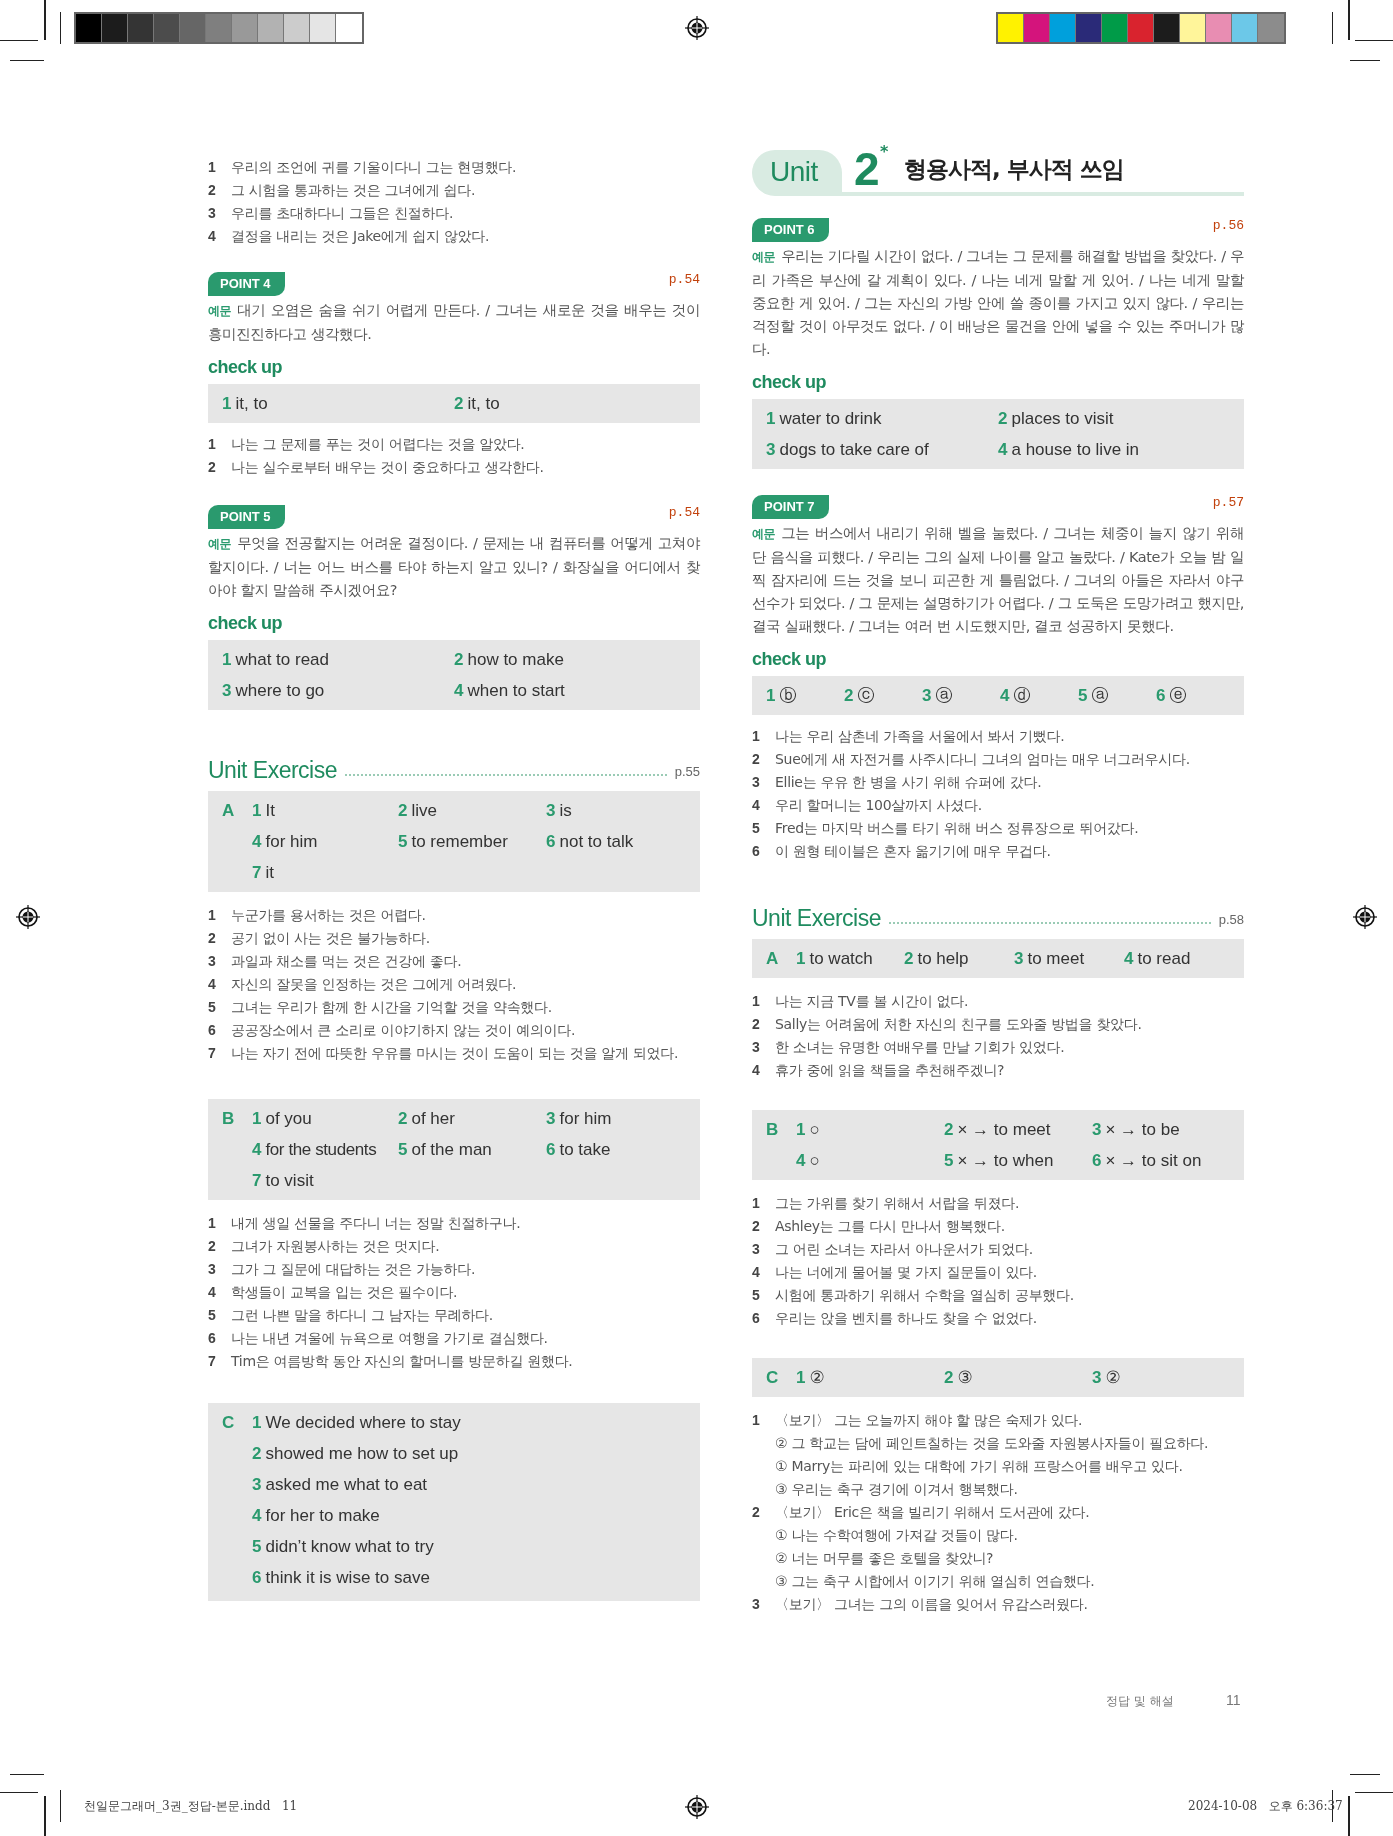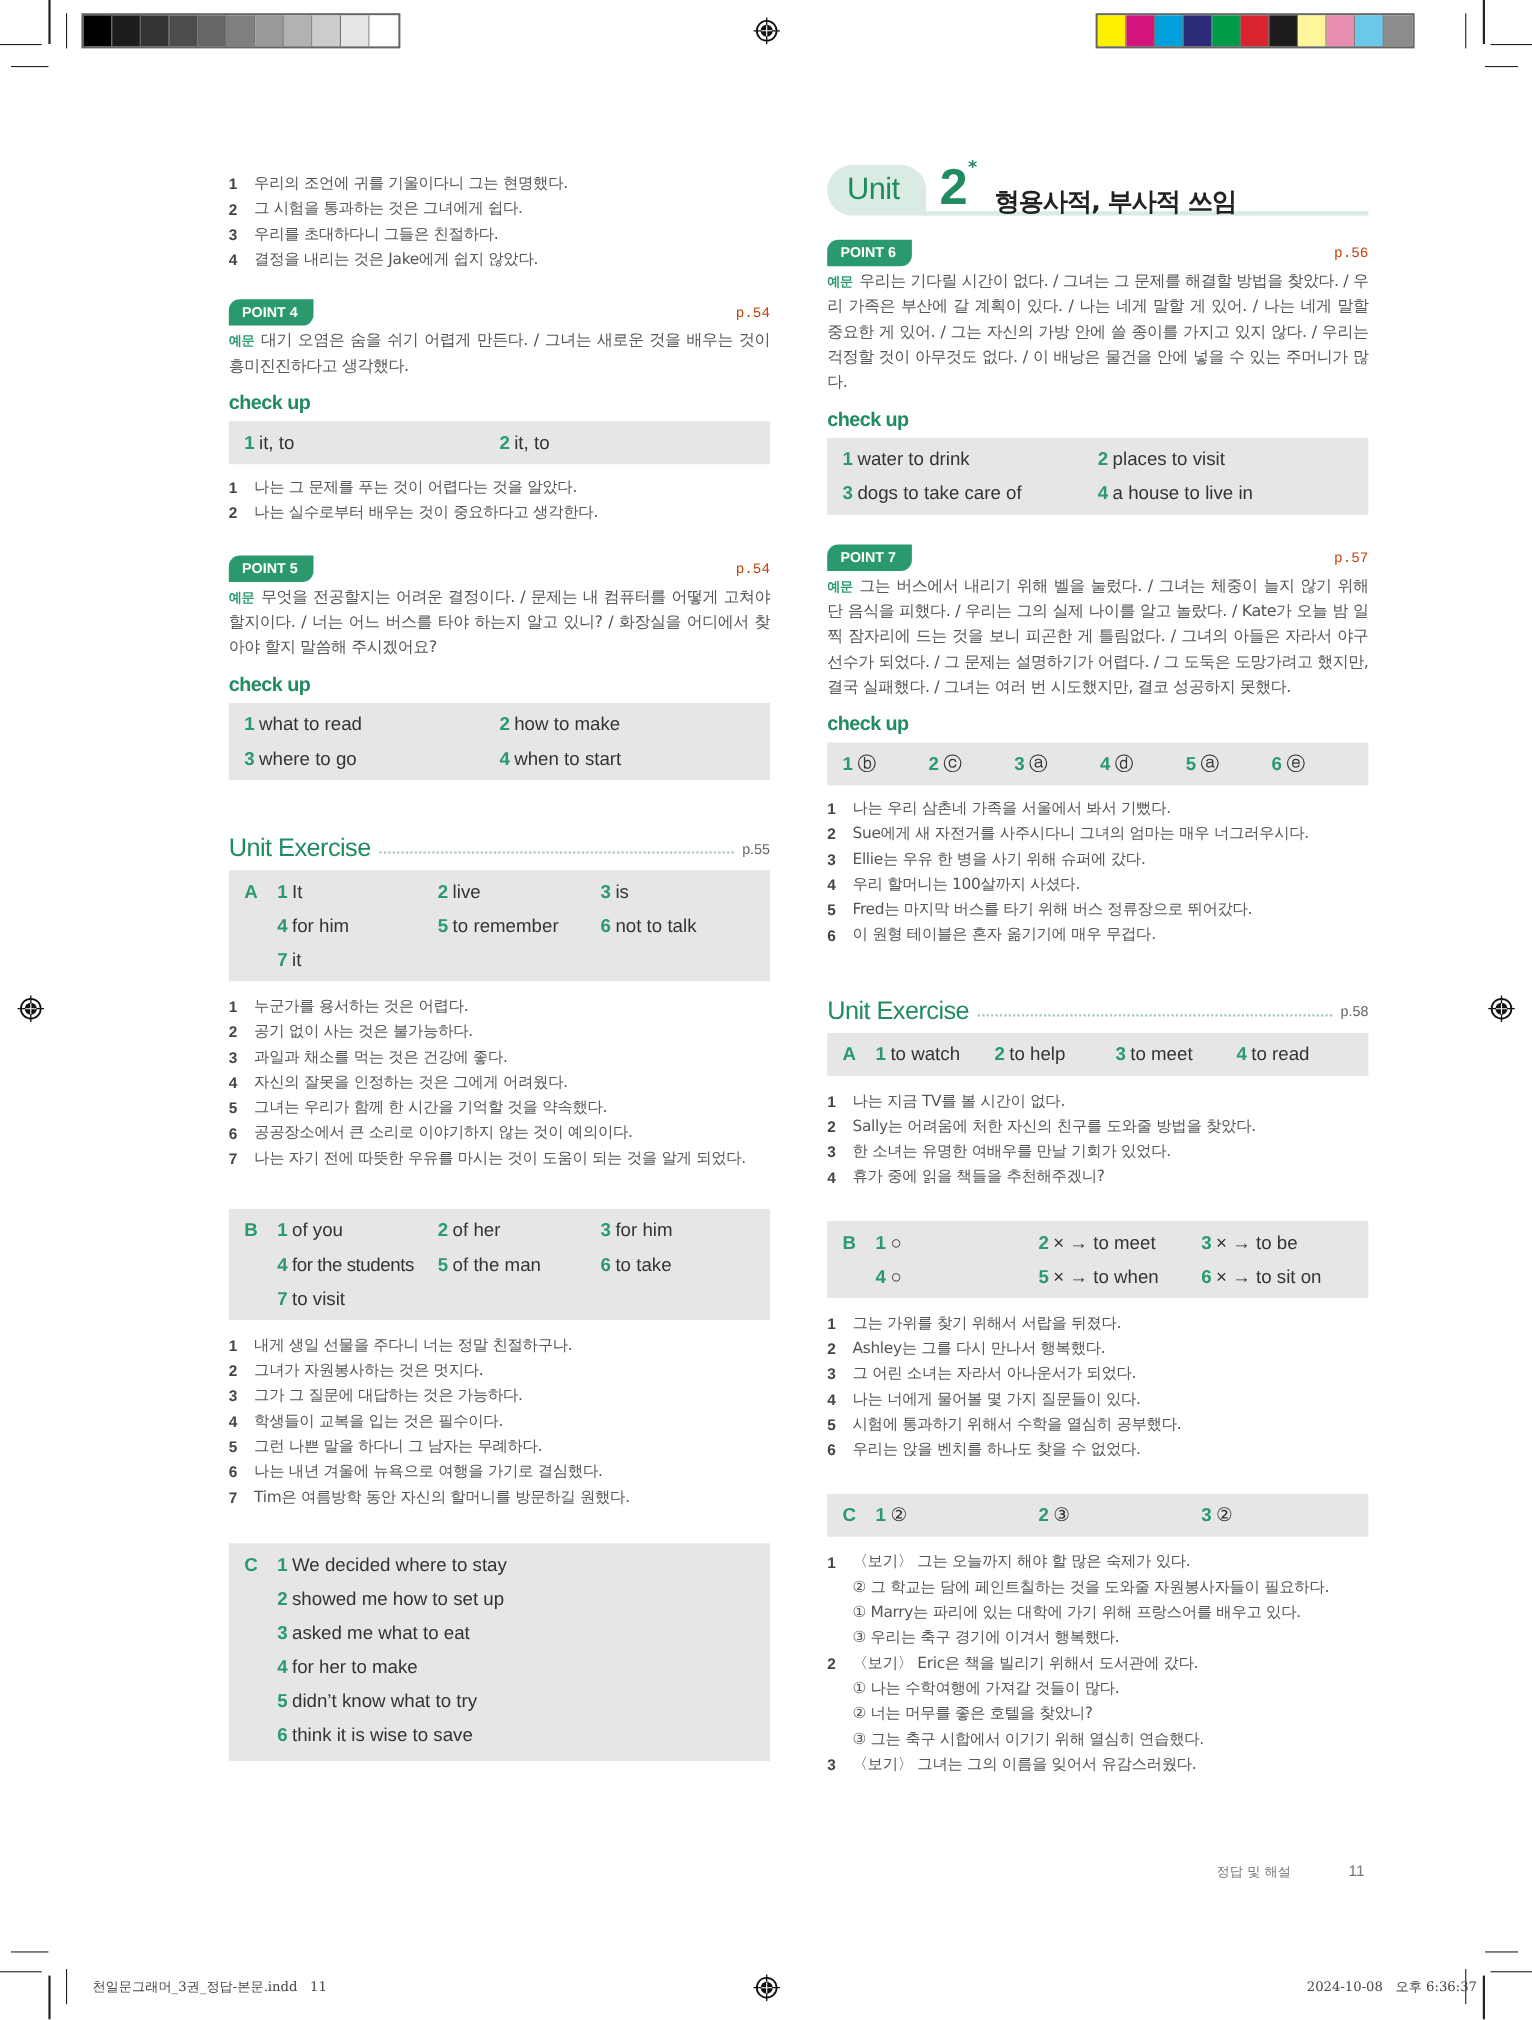"형용사적, 부사적 쓰임" .unit-title { top: 22px -> 8px }
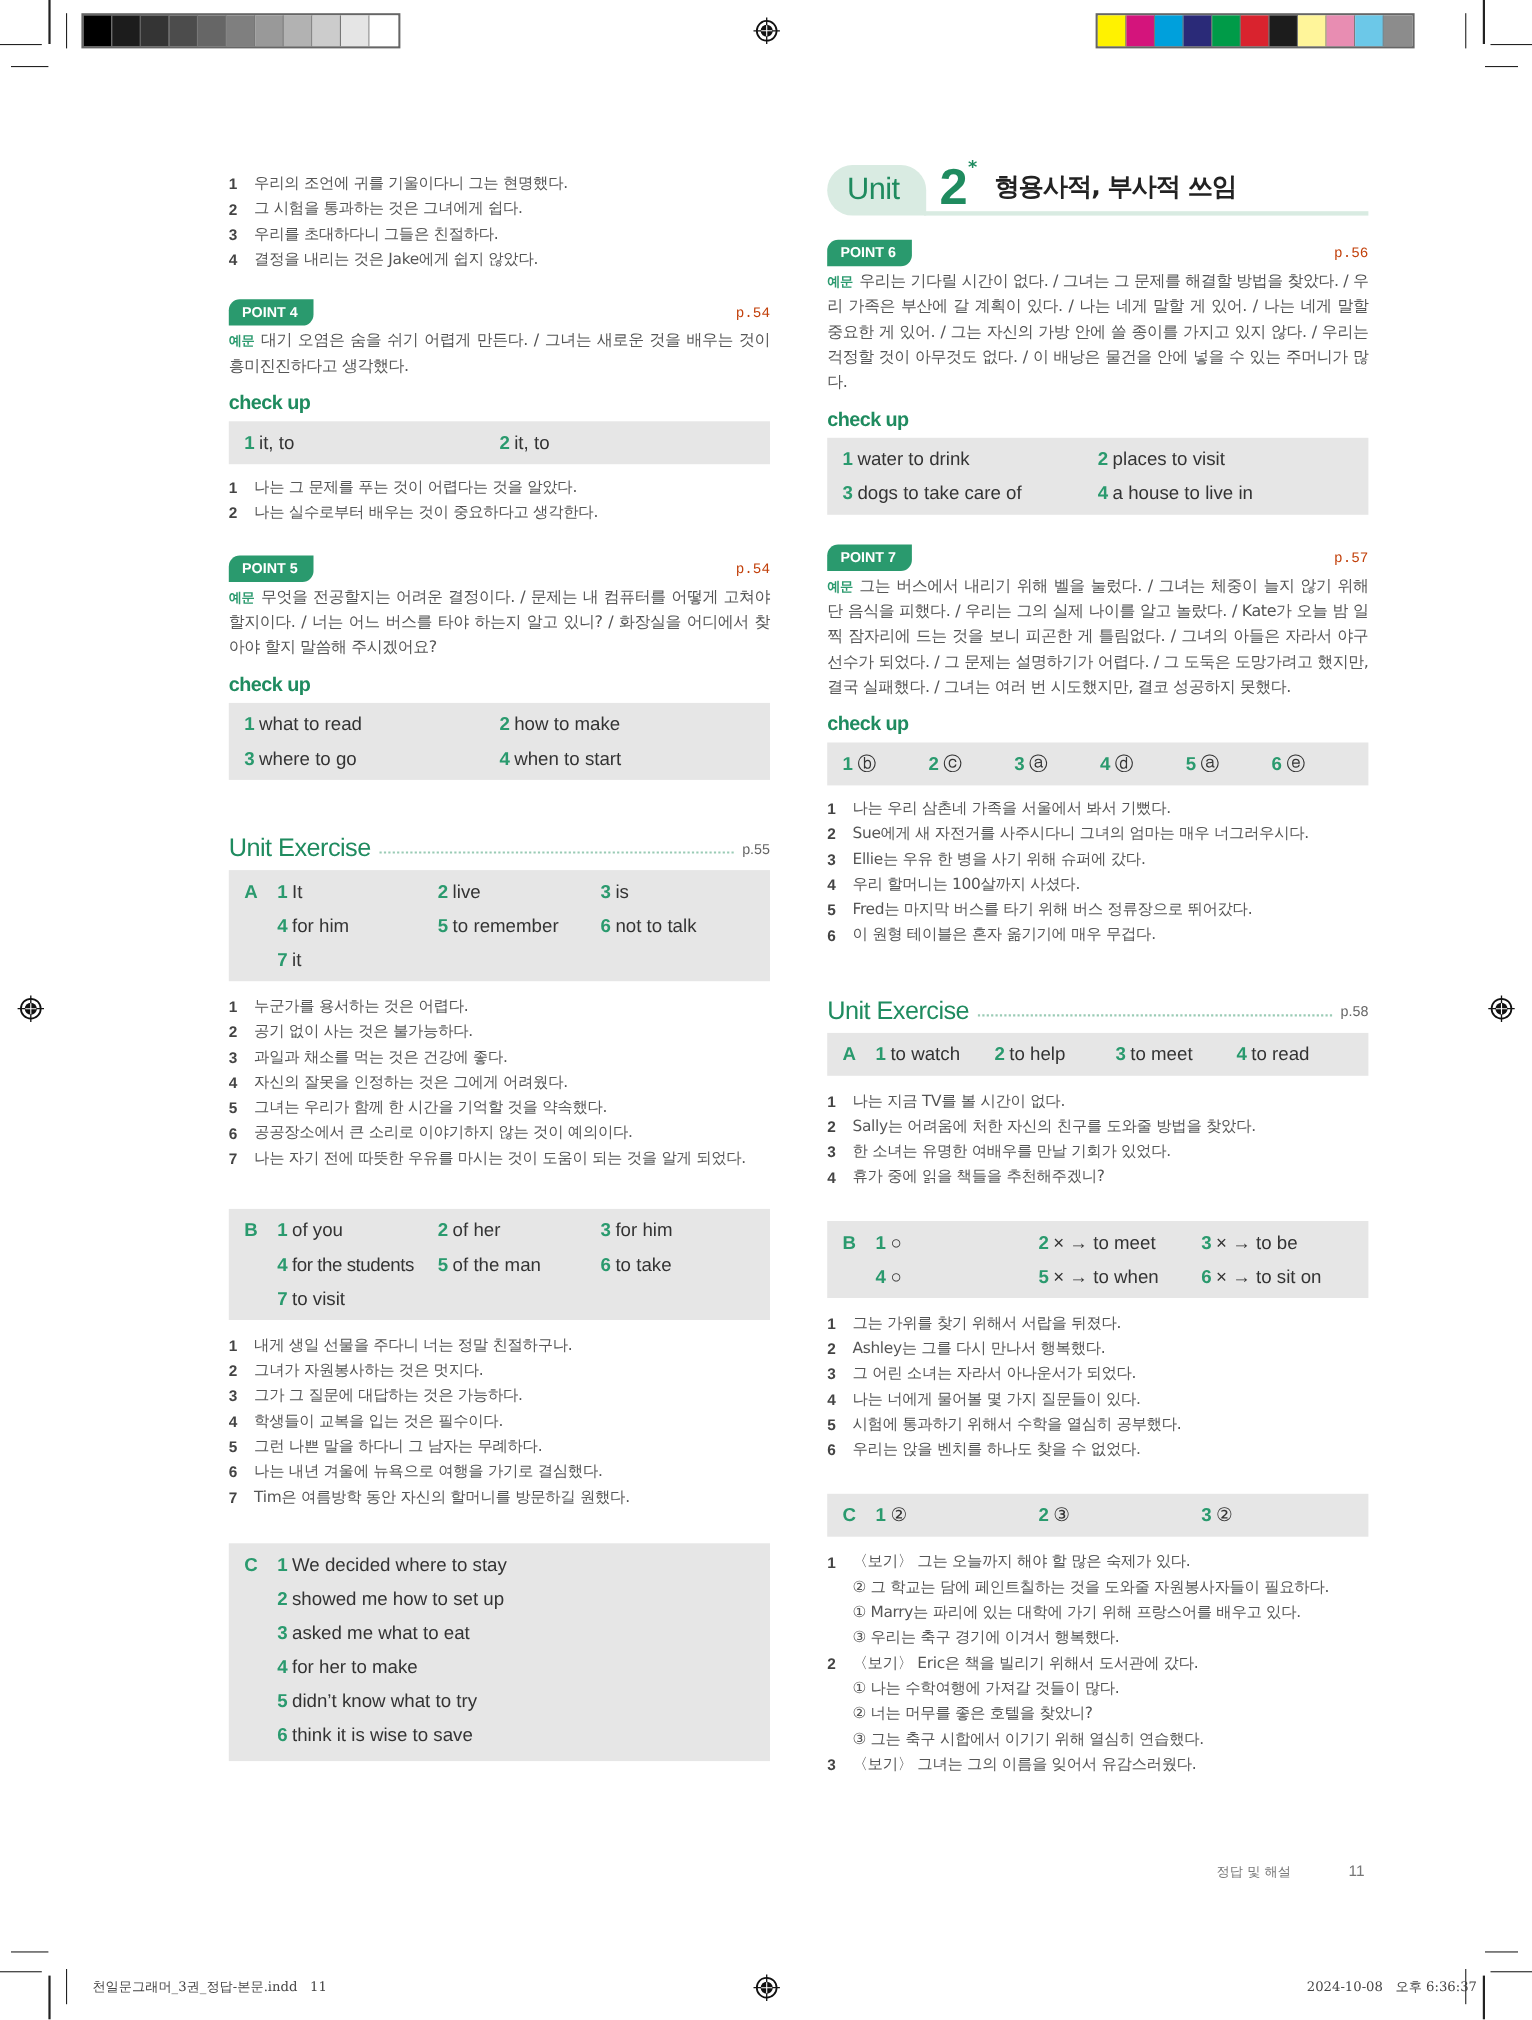"POINT 6" .point-head { align-items: center -> none }
